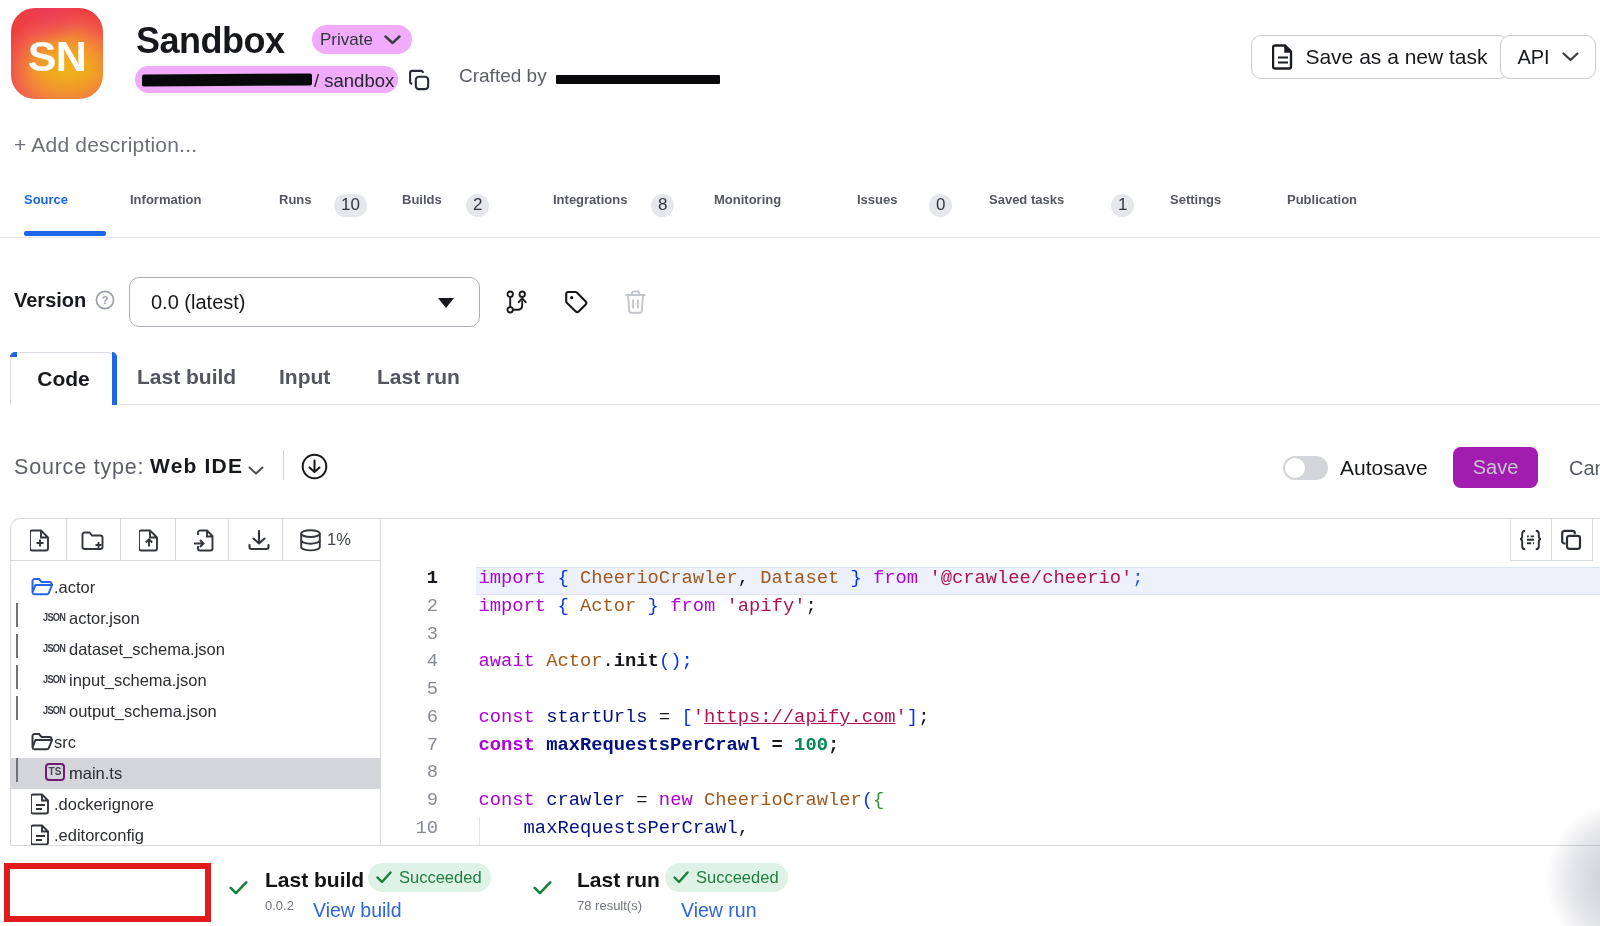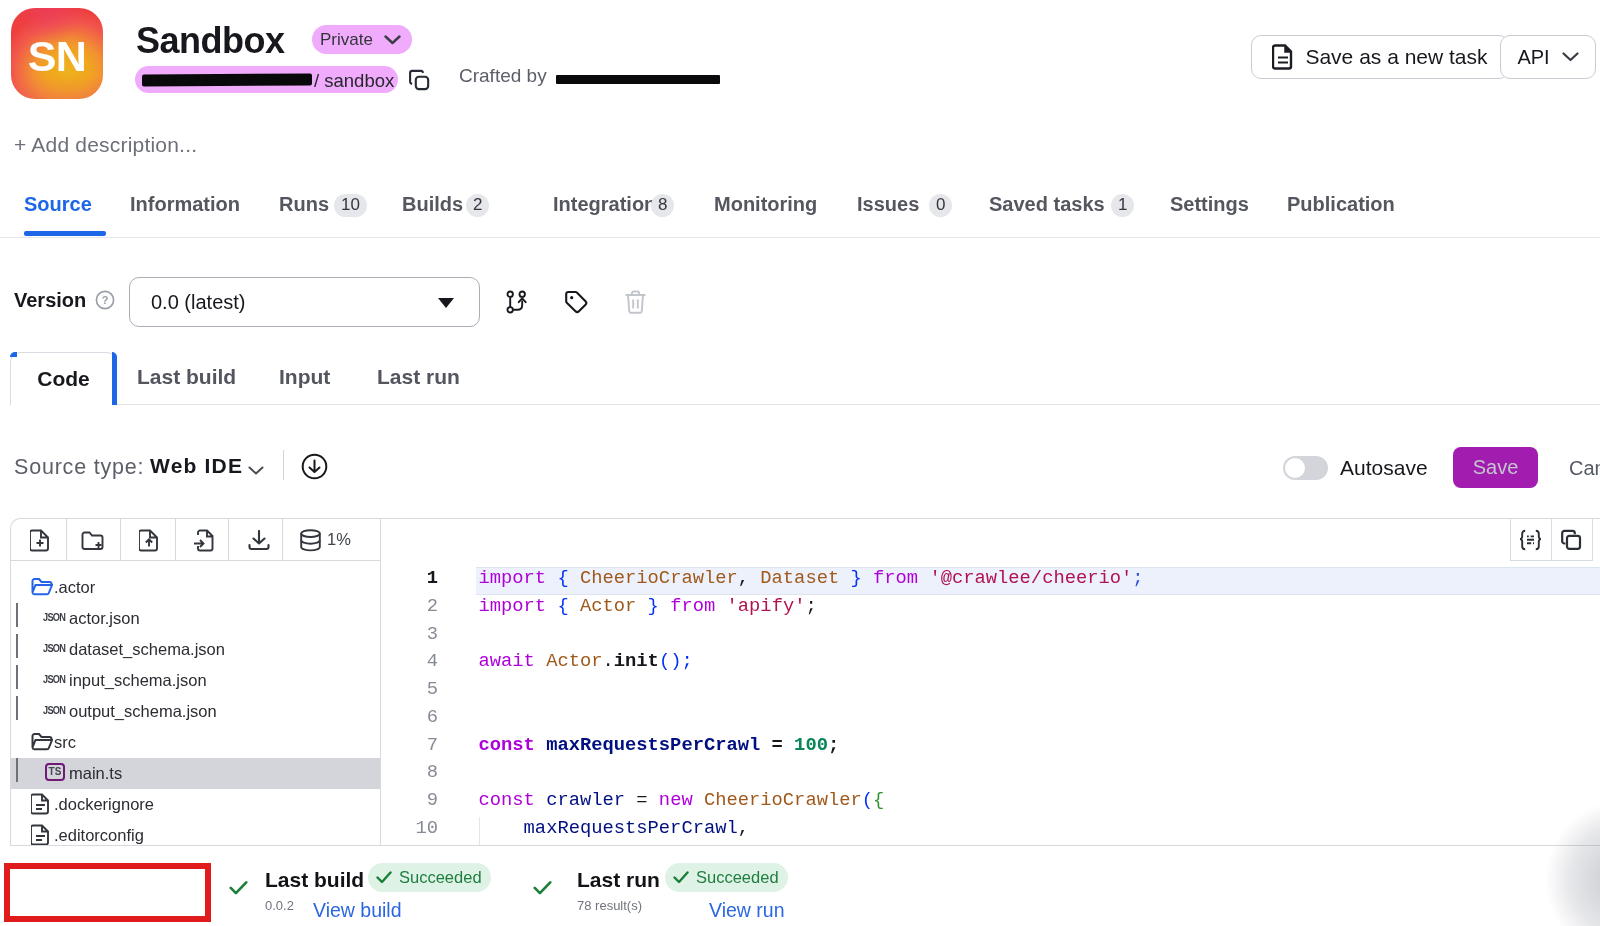"Source" .tab { font-size: 20px -> 13px }
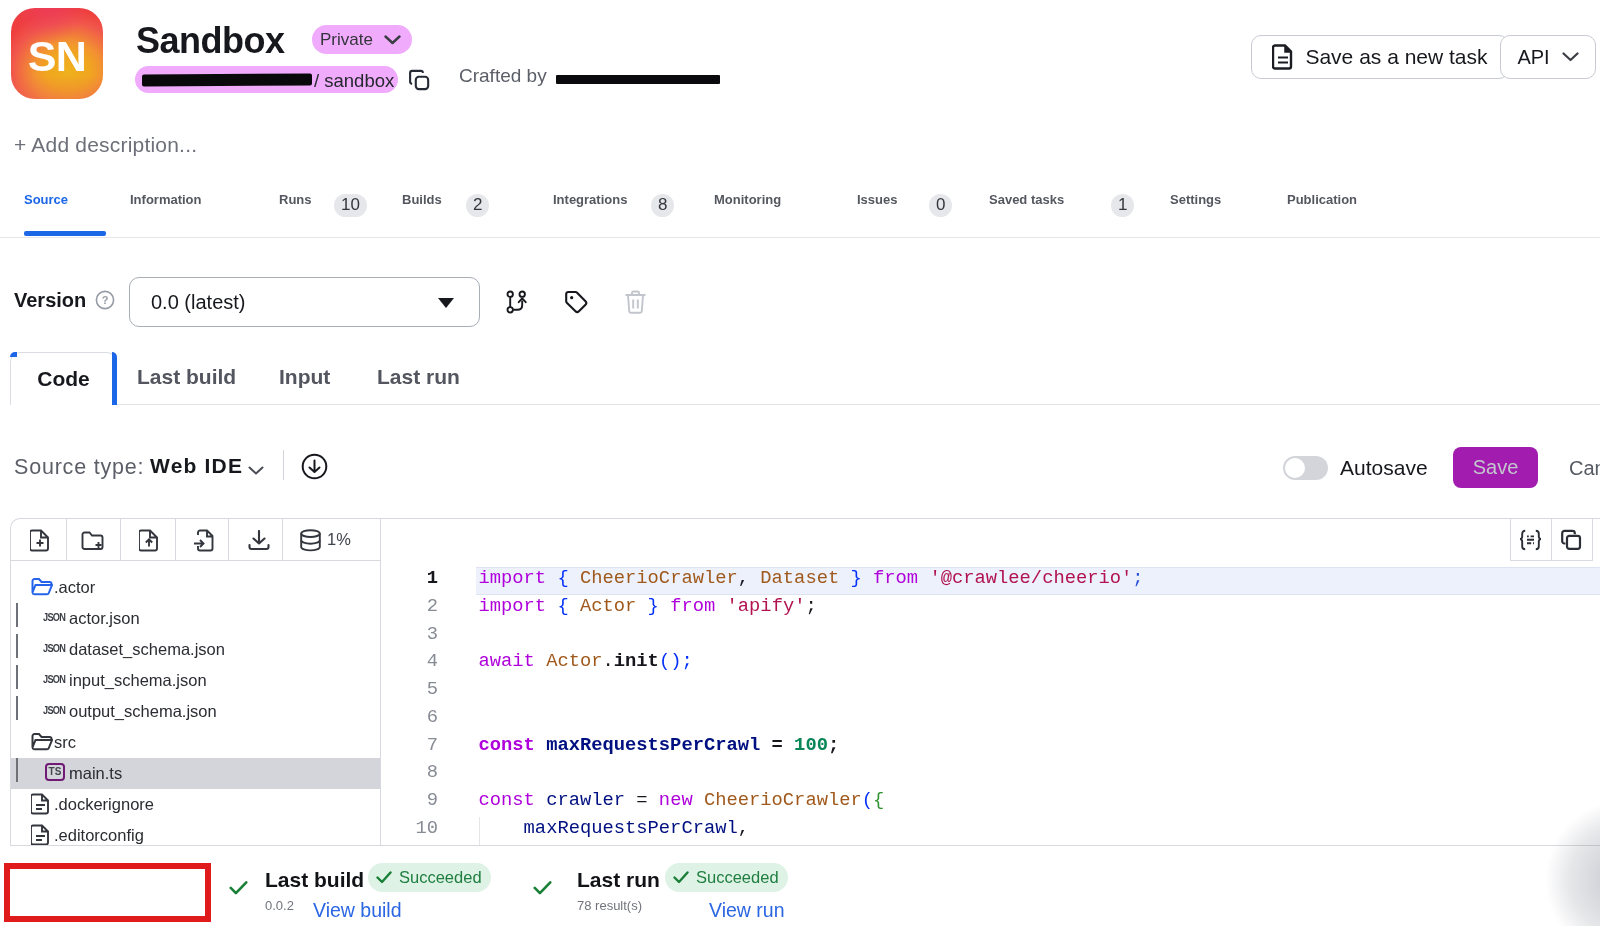"const startUrls = ['https://apify.com'];" div.cl { html: none -> <div><span>const</span> <span>startUrls</span> = <span>[</span><span>'<u>https://apify.com</u>'</span><span>]</span>;</div> }
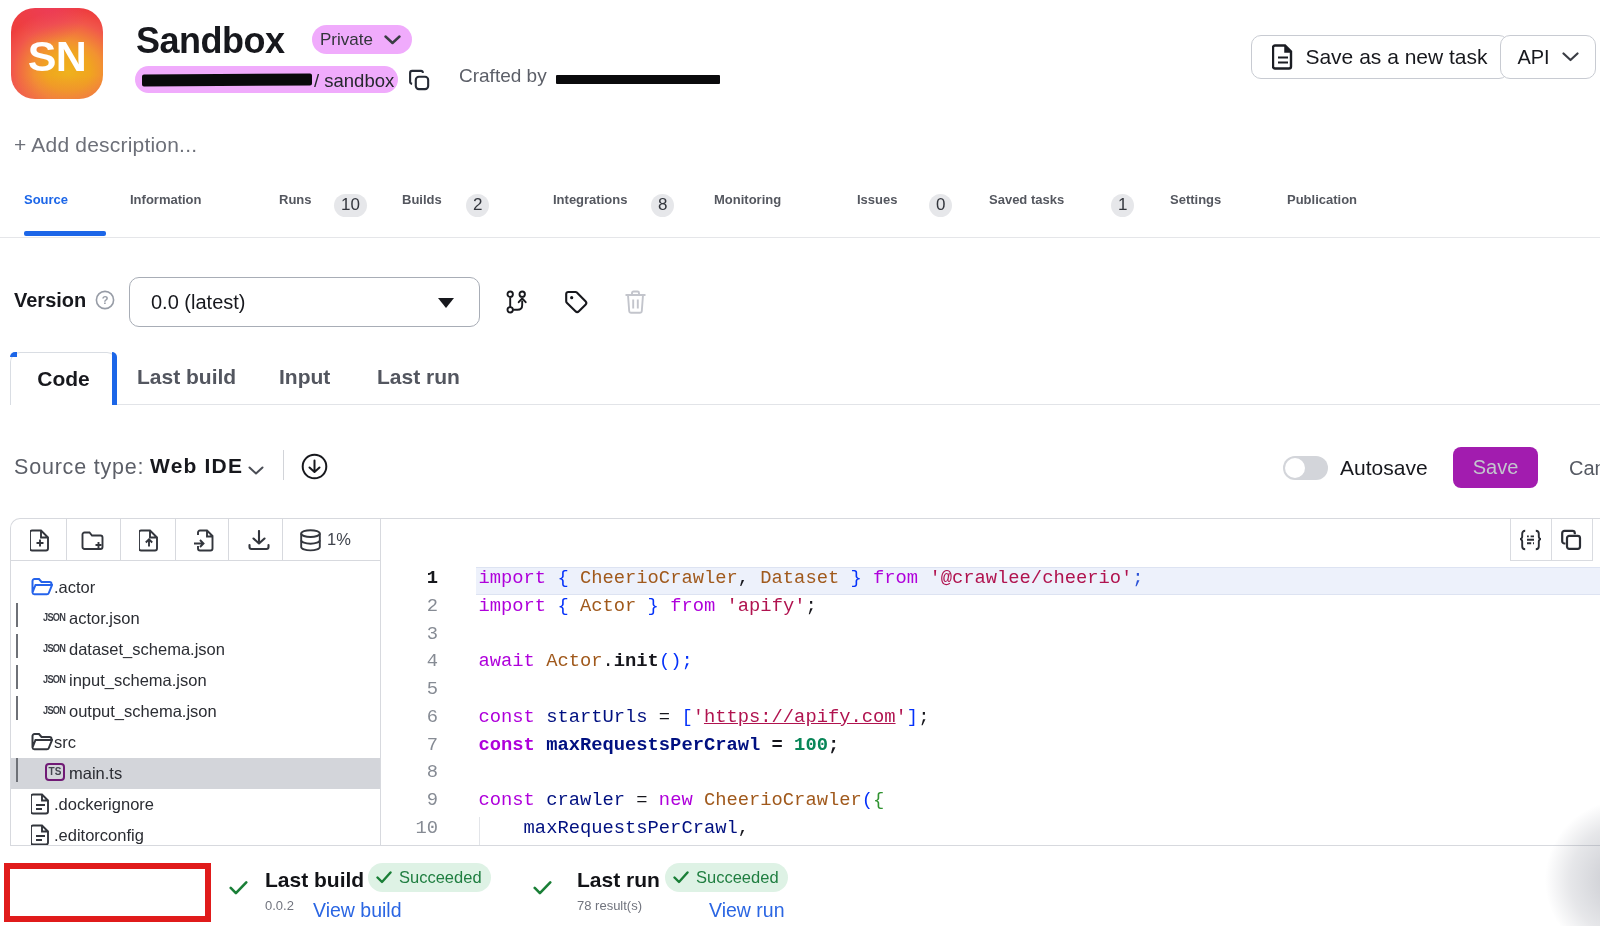"View run" div.link { left: 709px -> 681px }
